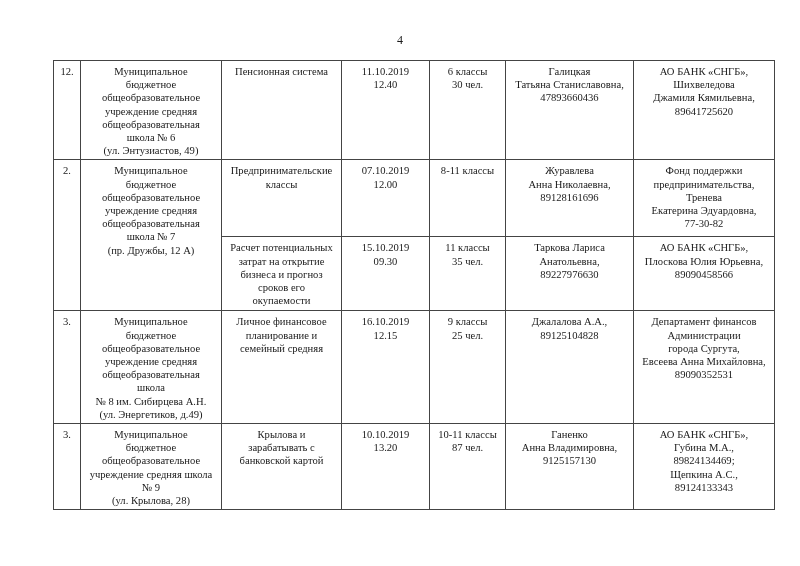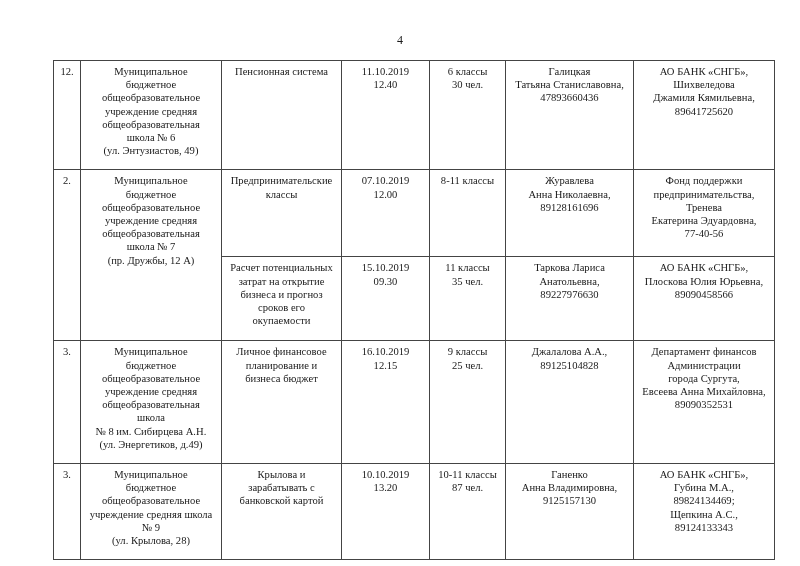"12." table.doc td { padding: 4px 4px 12px 4px -> 4px 4px 2px 4px }
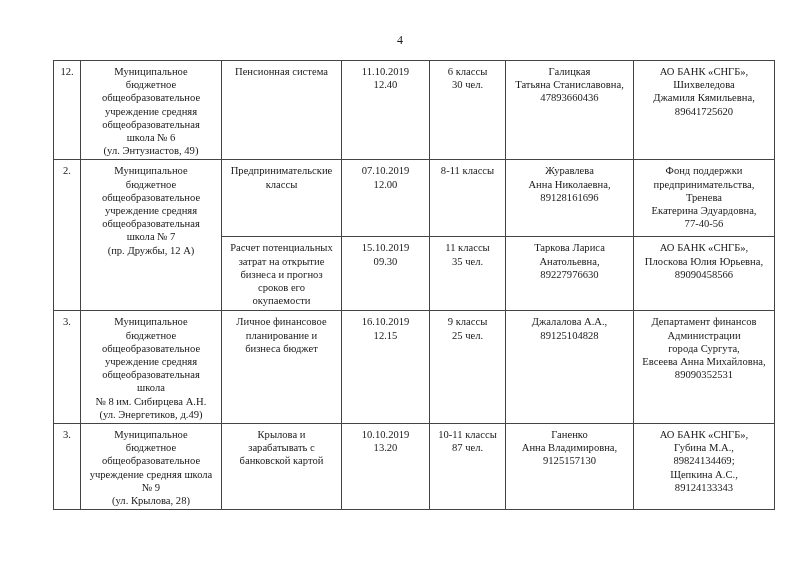"Фонд поддержки" td { text: 77-40-56 -> 77-30-82 }
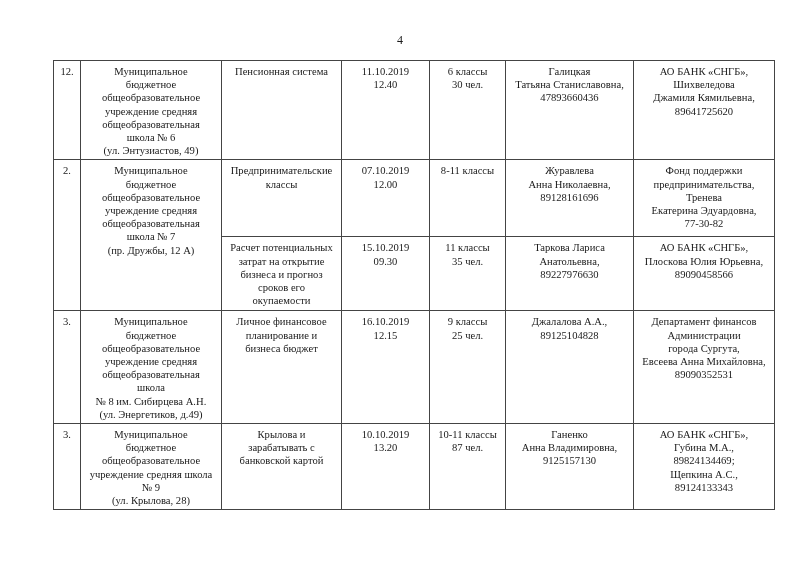"Личное финансовое" td { text: бизнеса бюджет -> семейный средняя }
